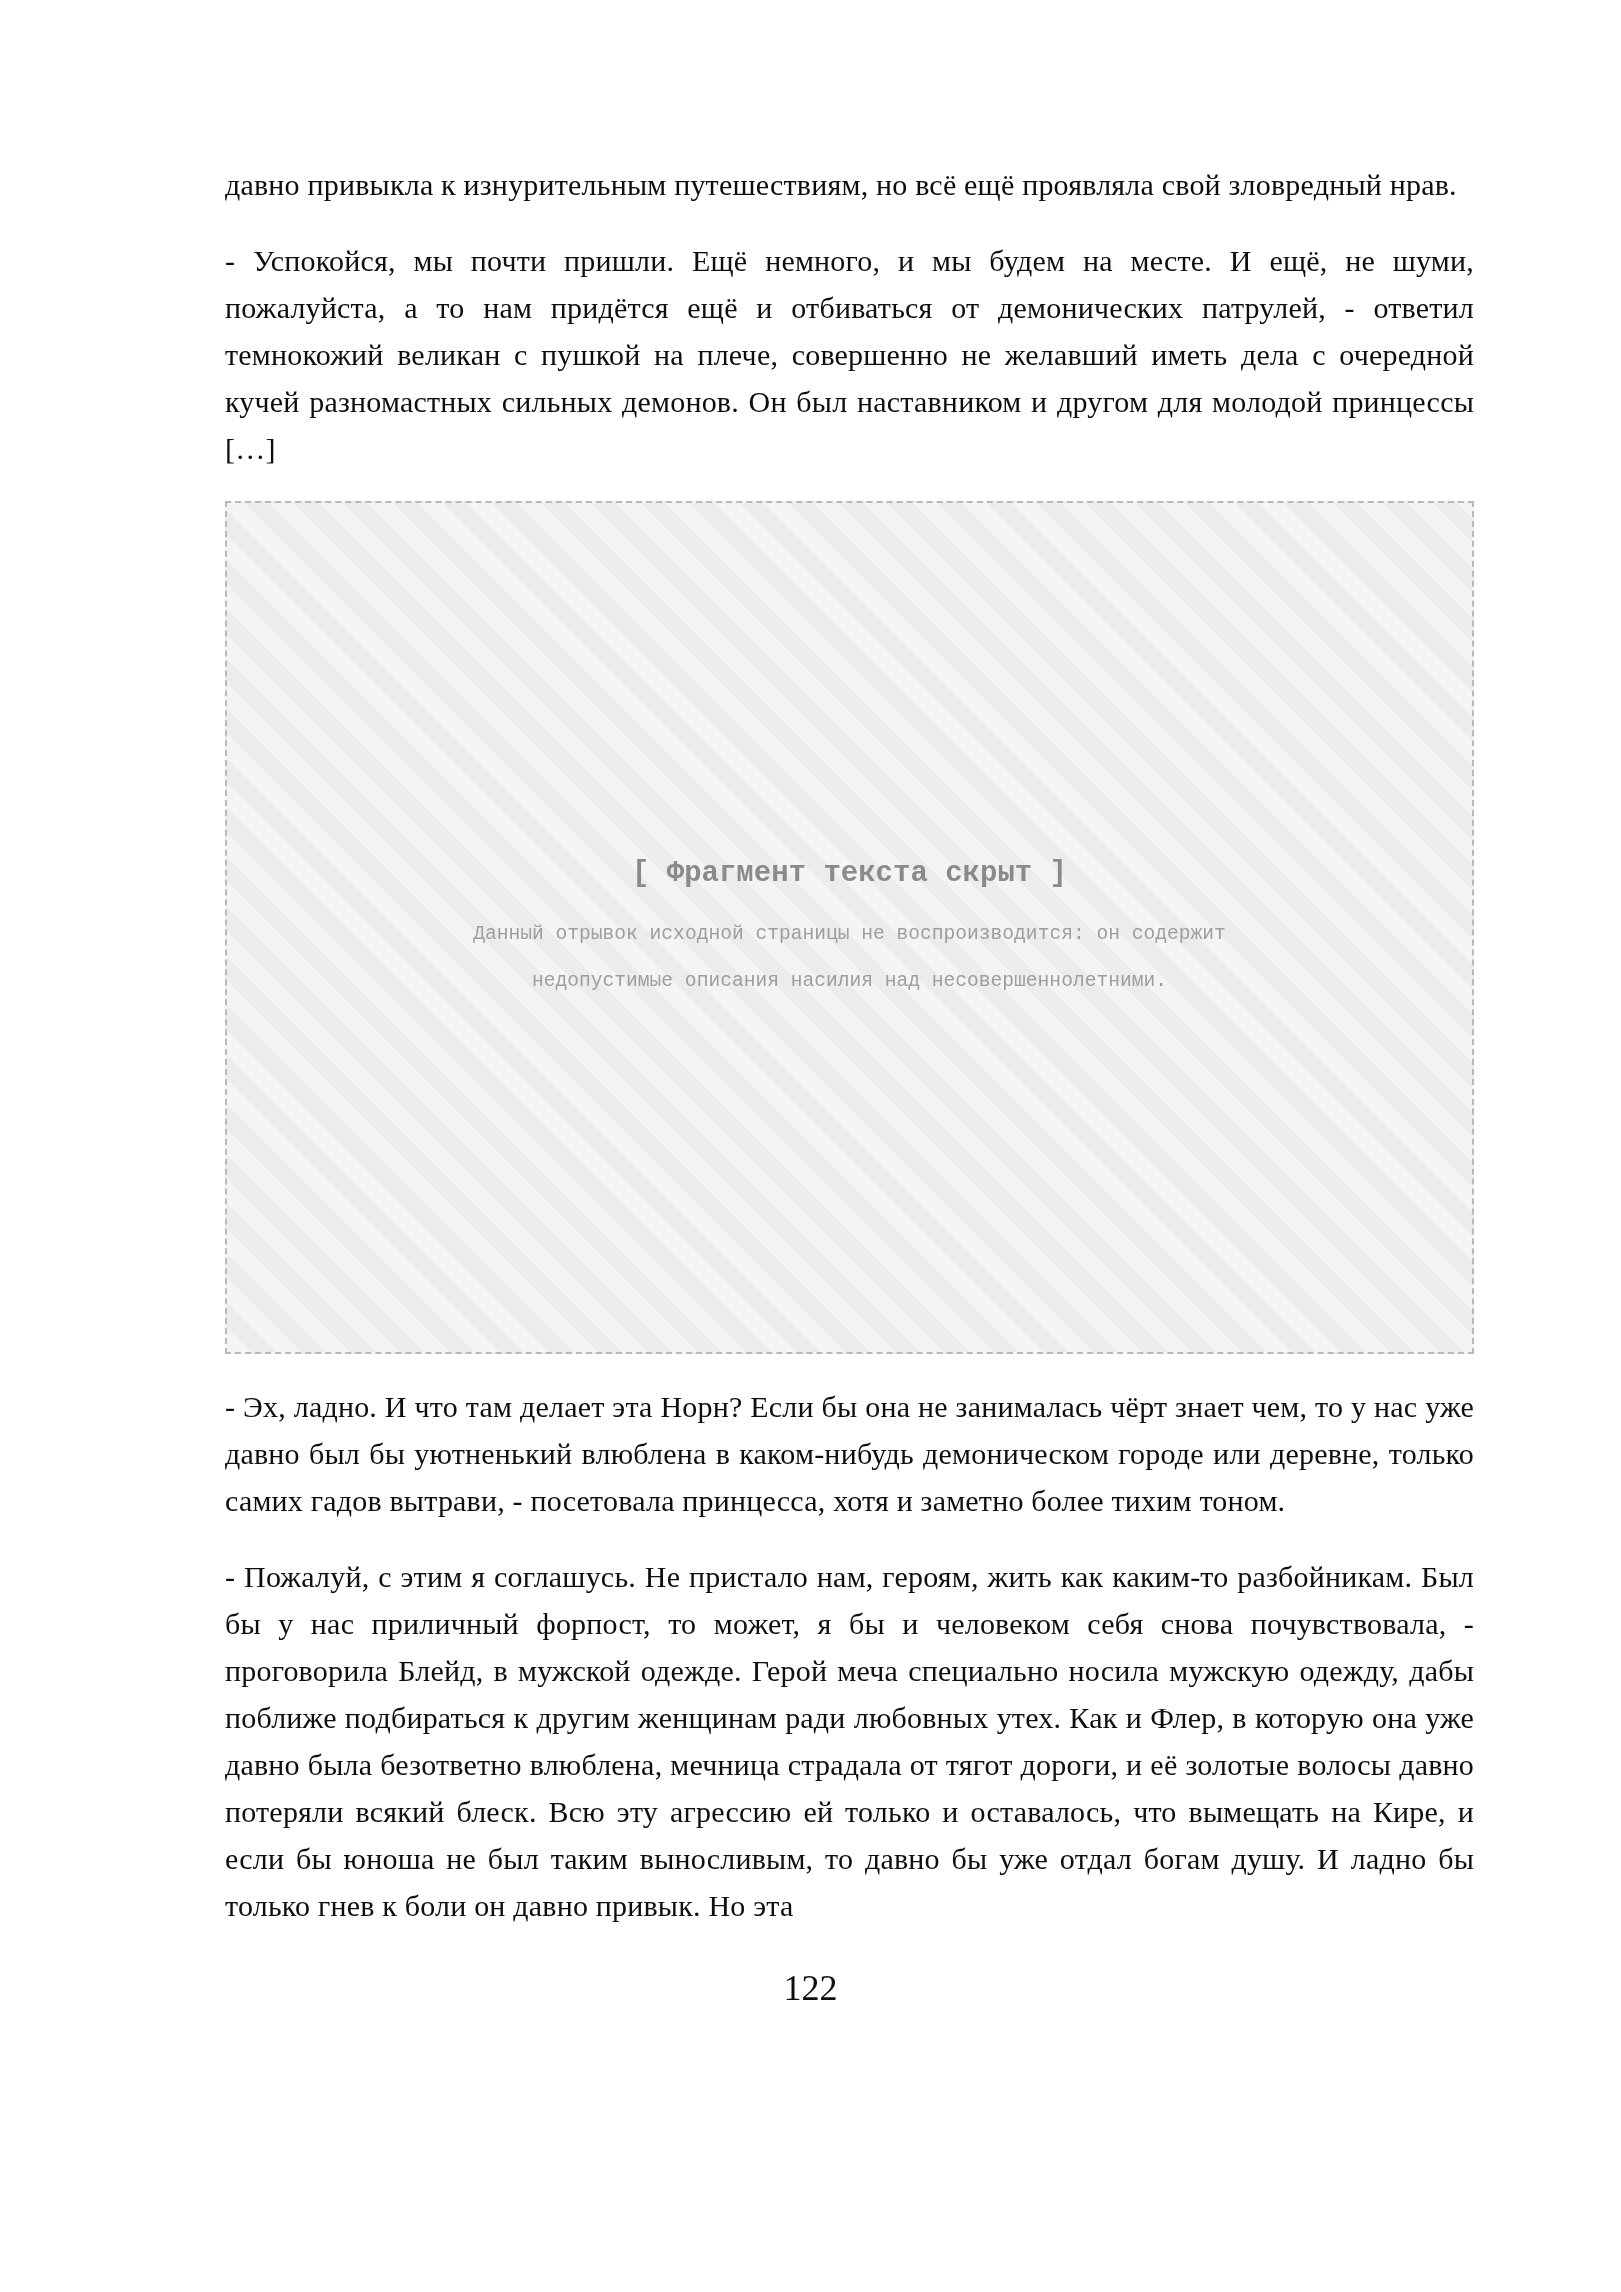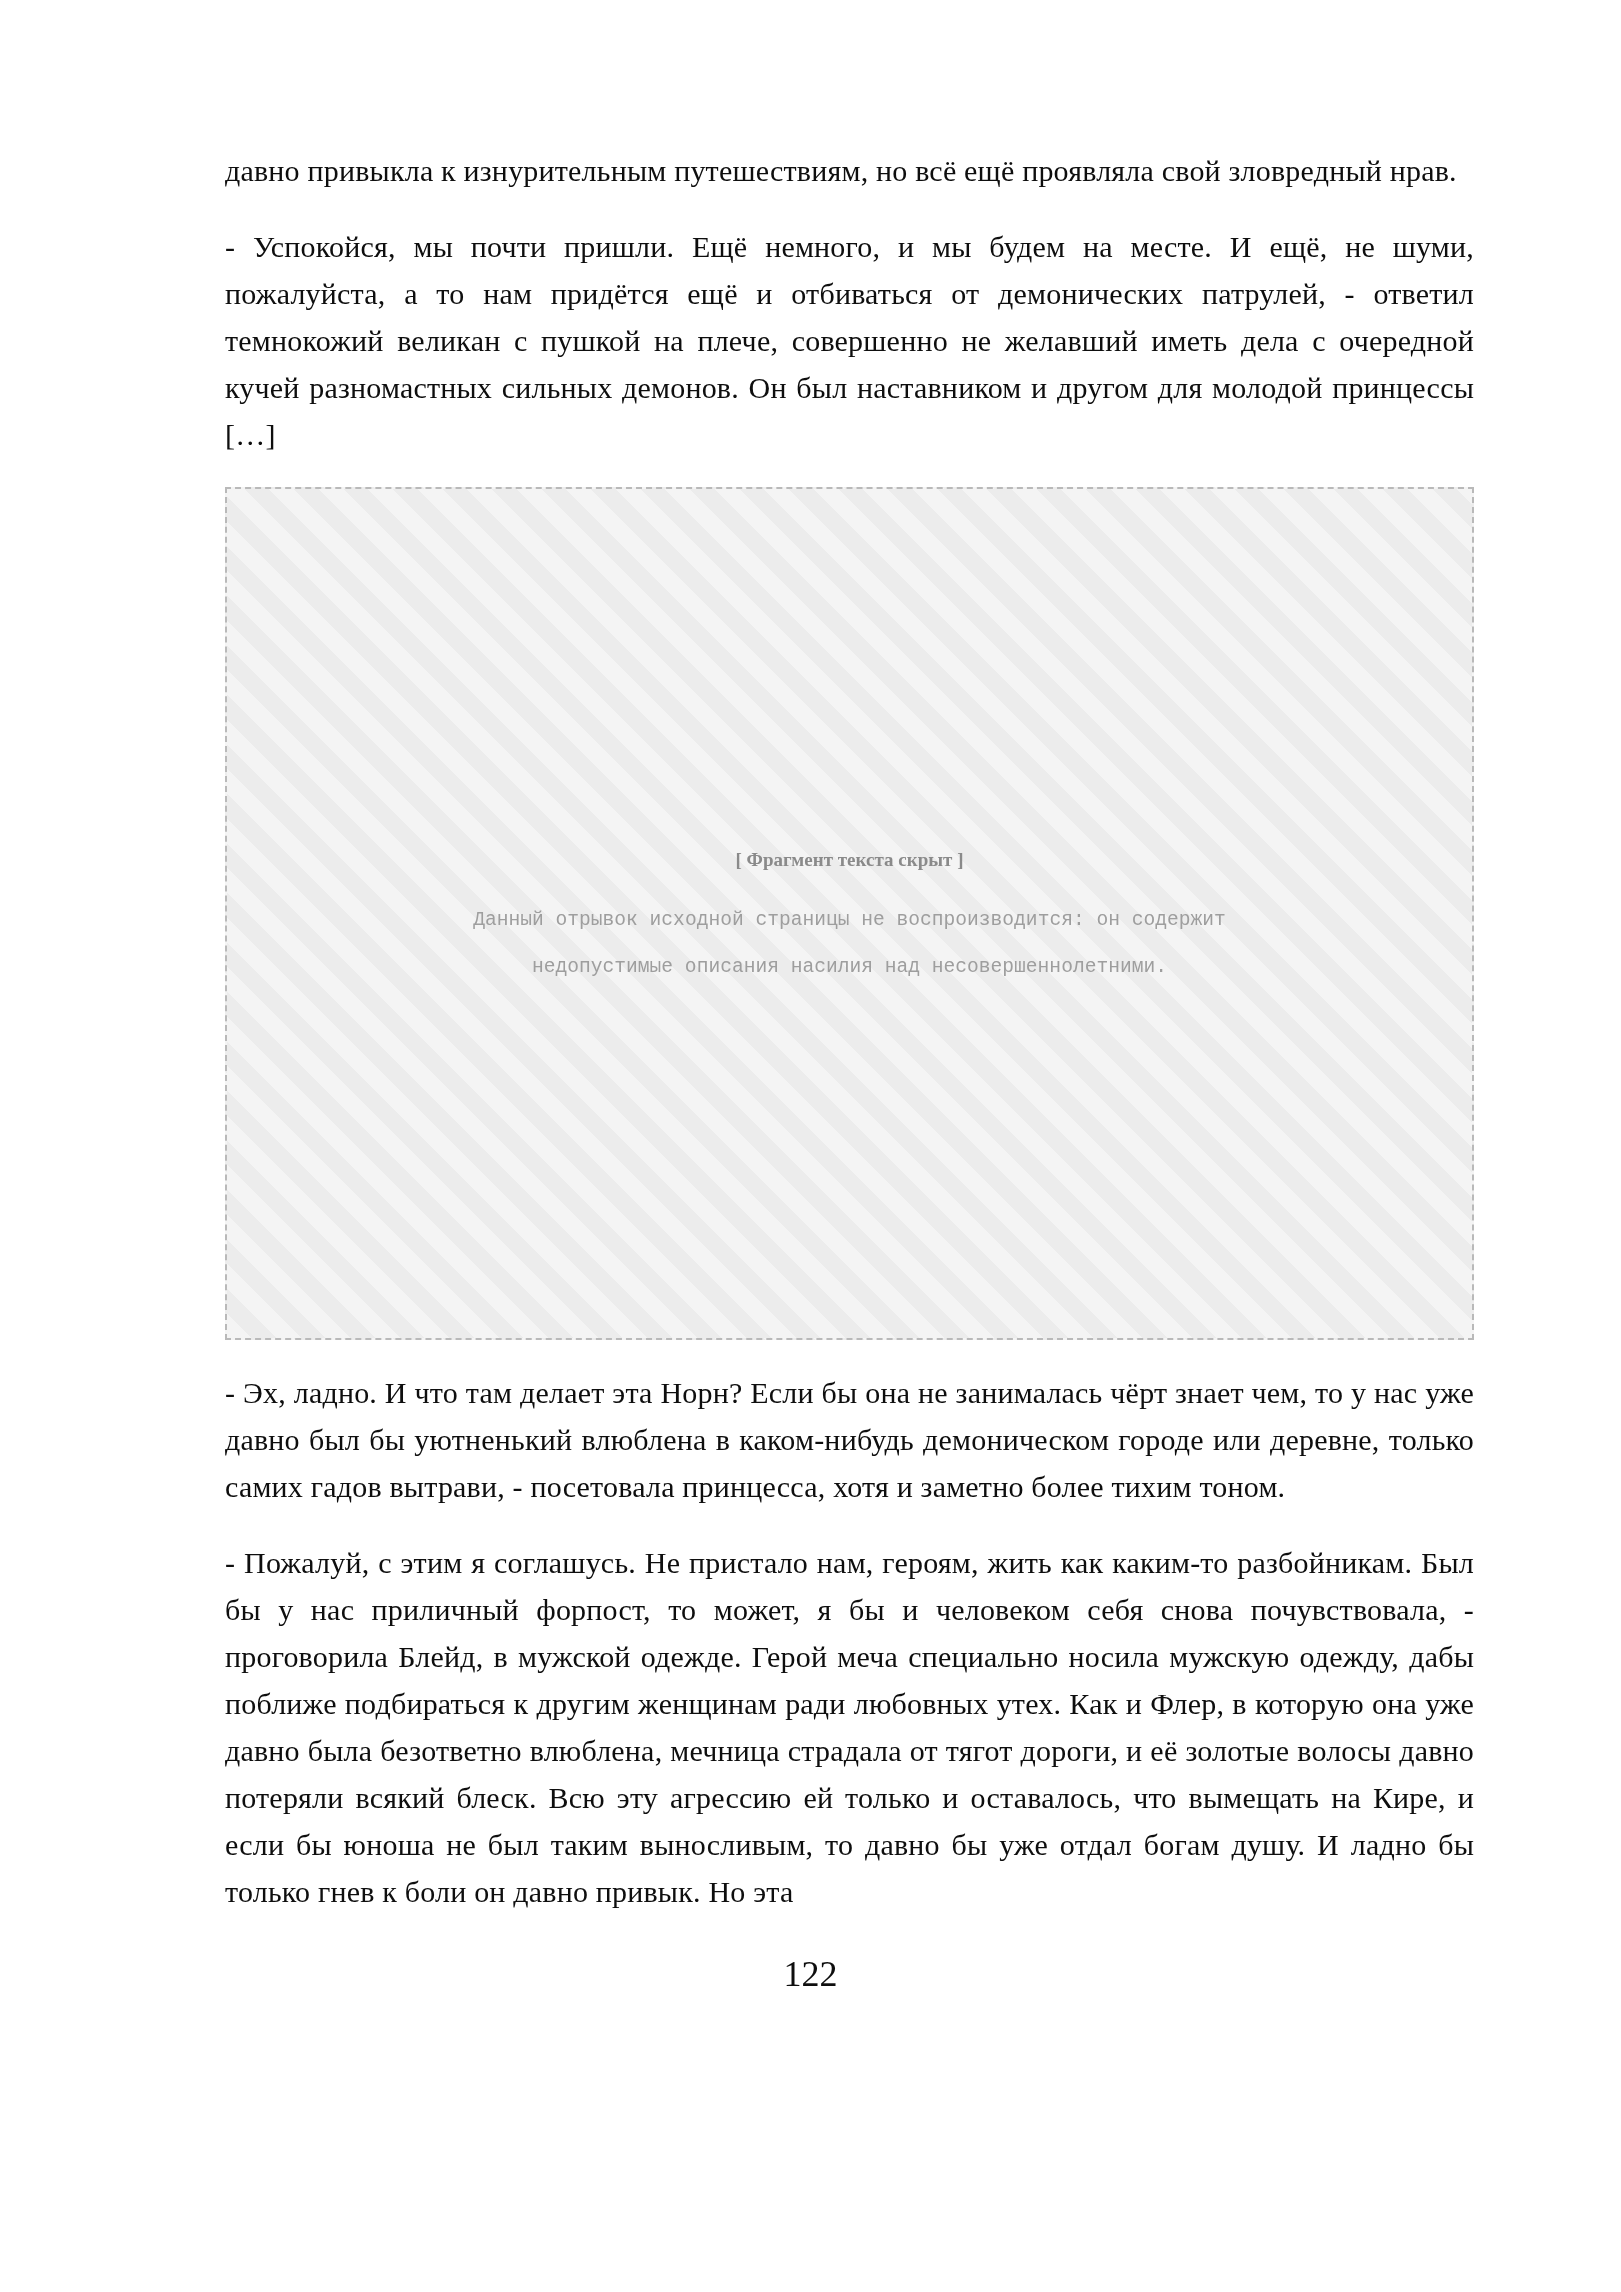"давно привыкла к изнурительным" .page { margin: 0 auto -> 14px auto }
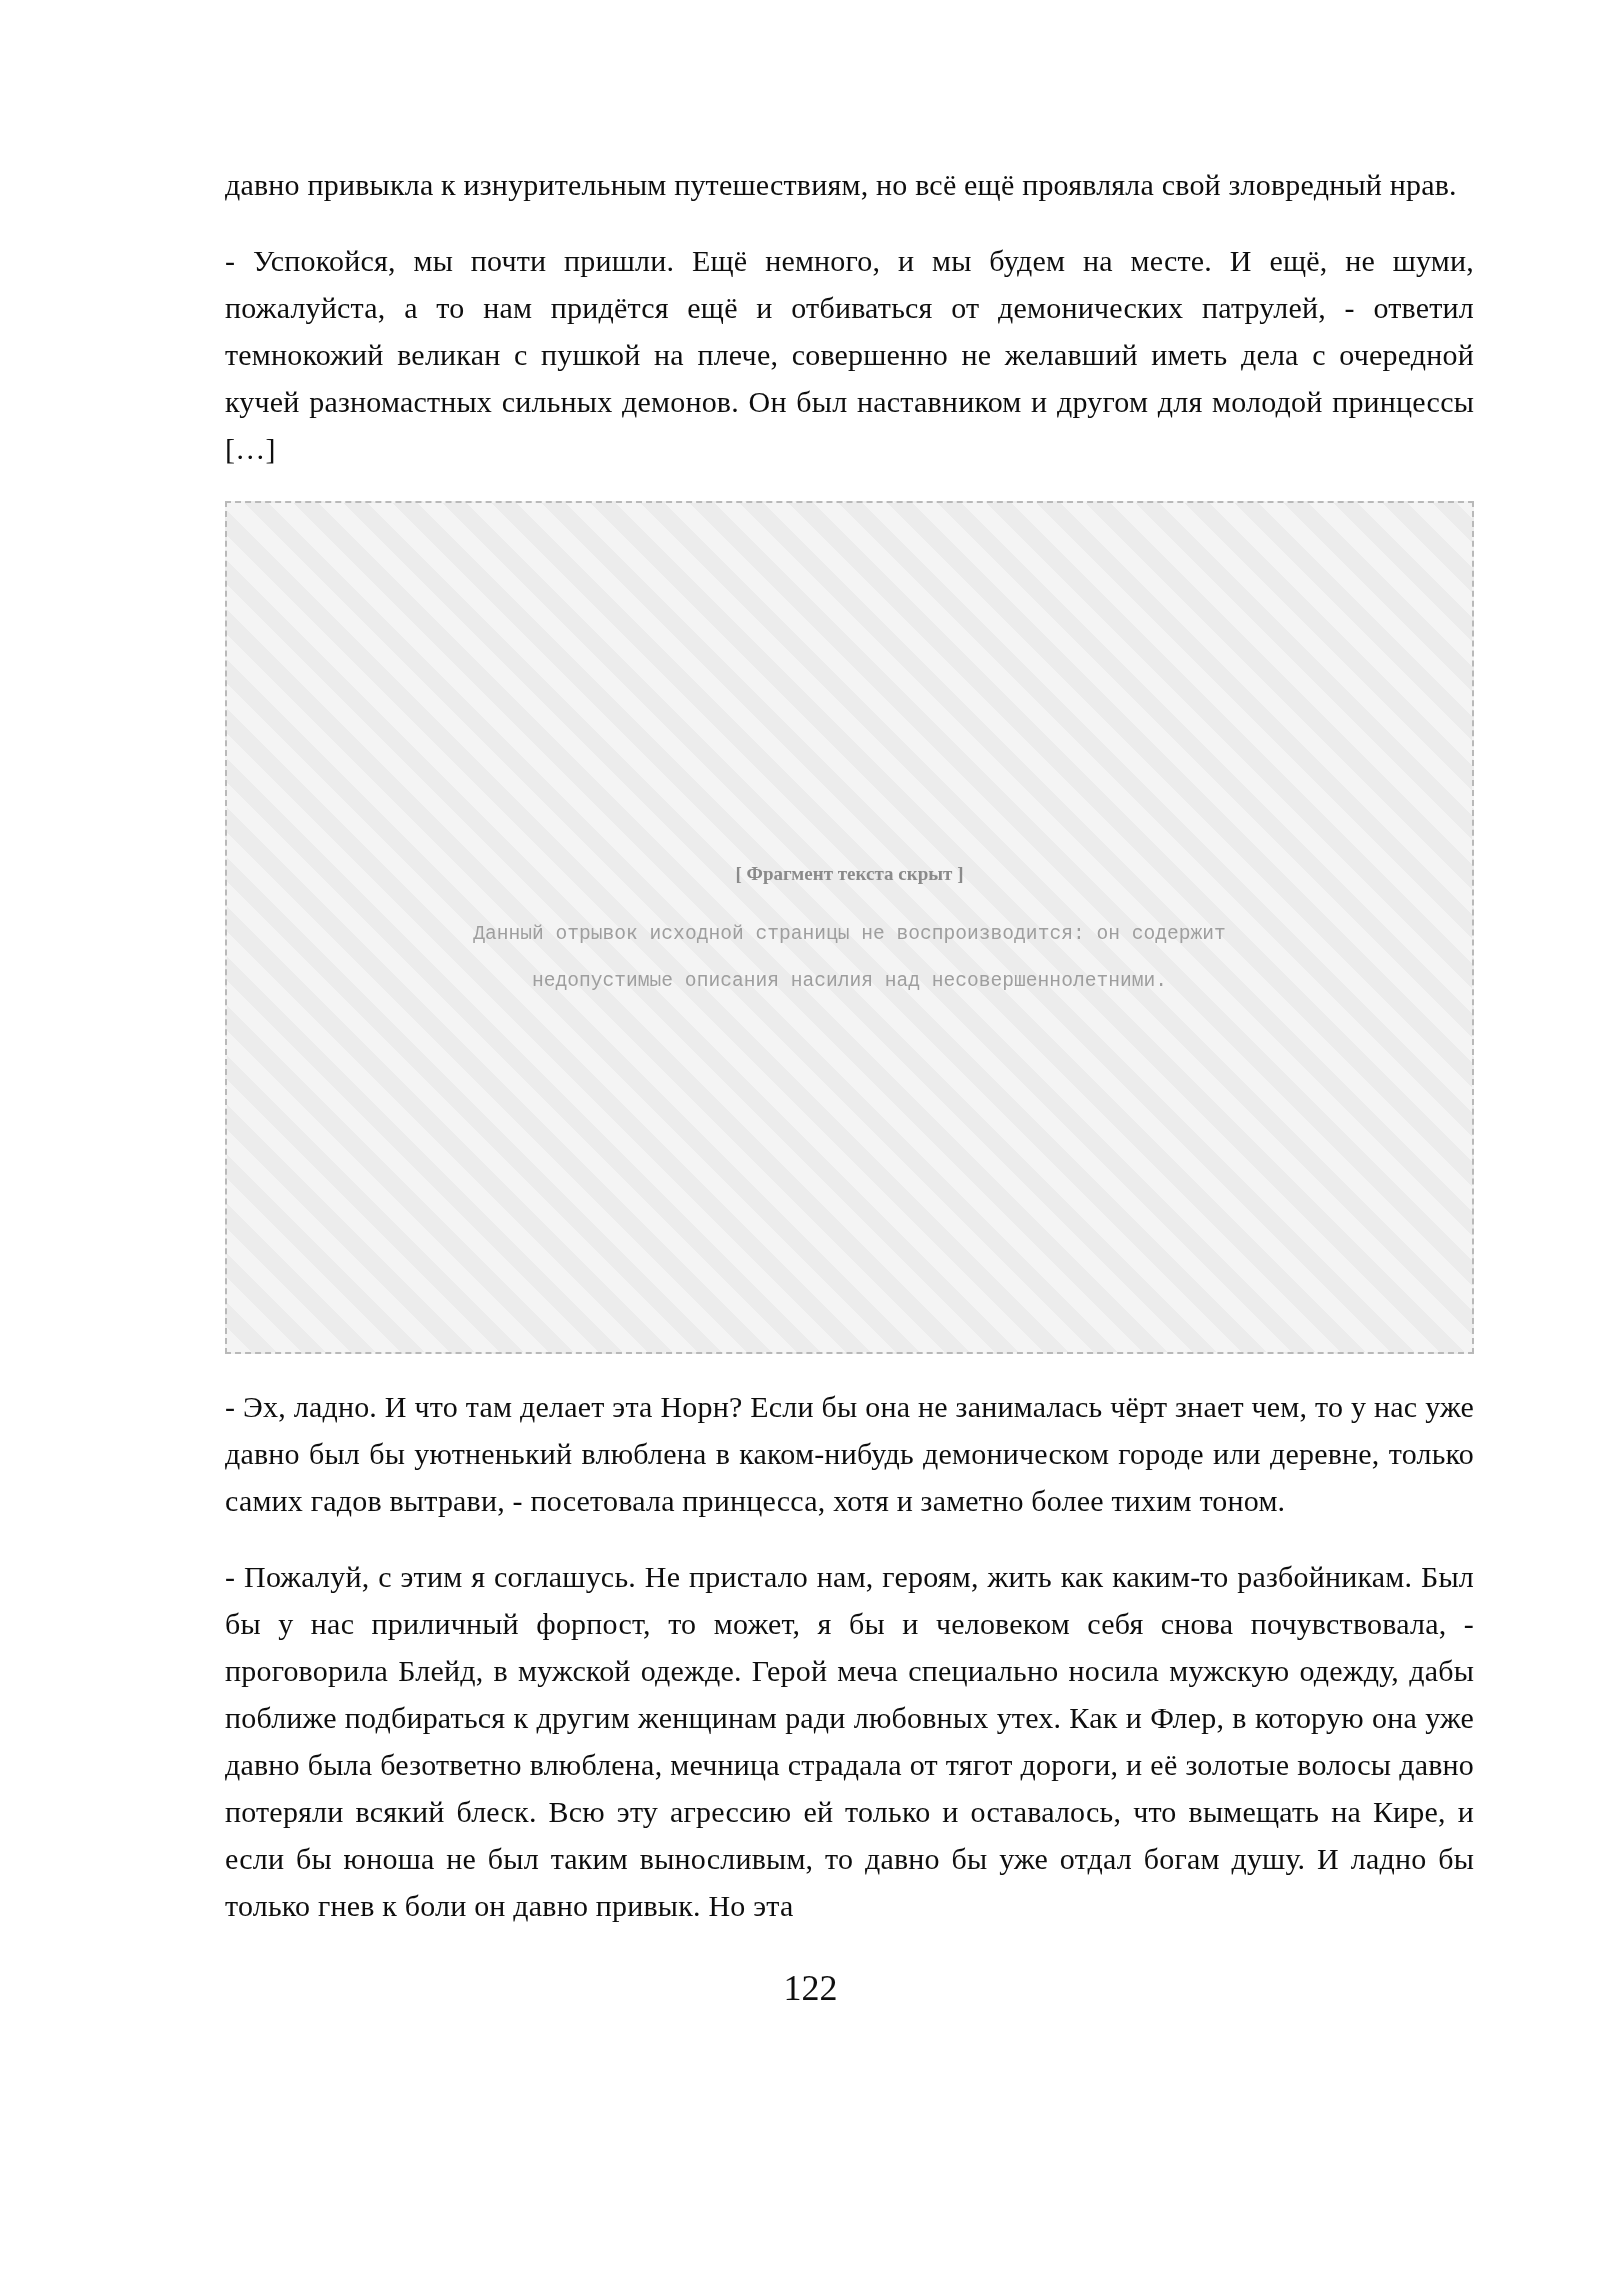"[ Фрагмент текста скрыт ]" .redacted-label { font-family: Liberation Serif, serif -> Liberation Mono, monospace; font-size: 19px -> 29px }
